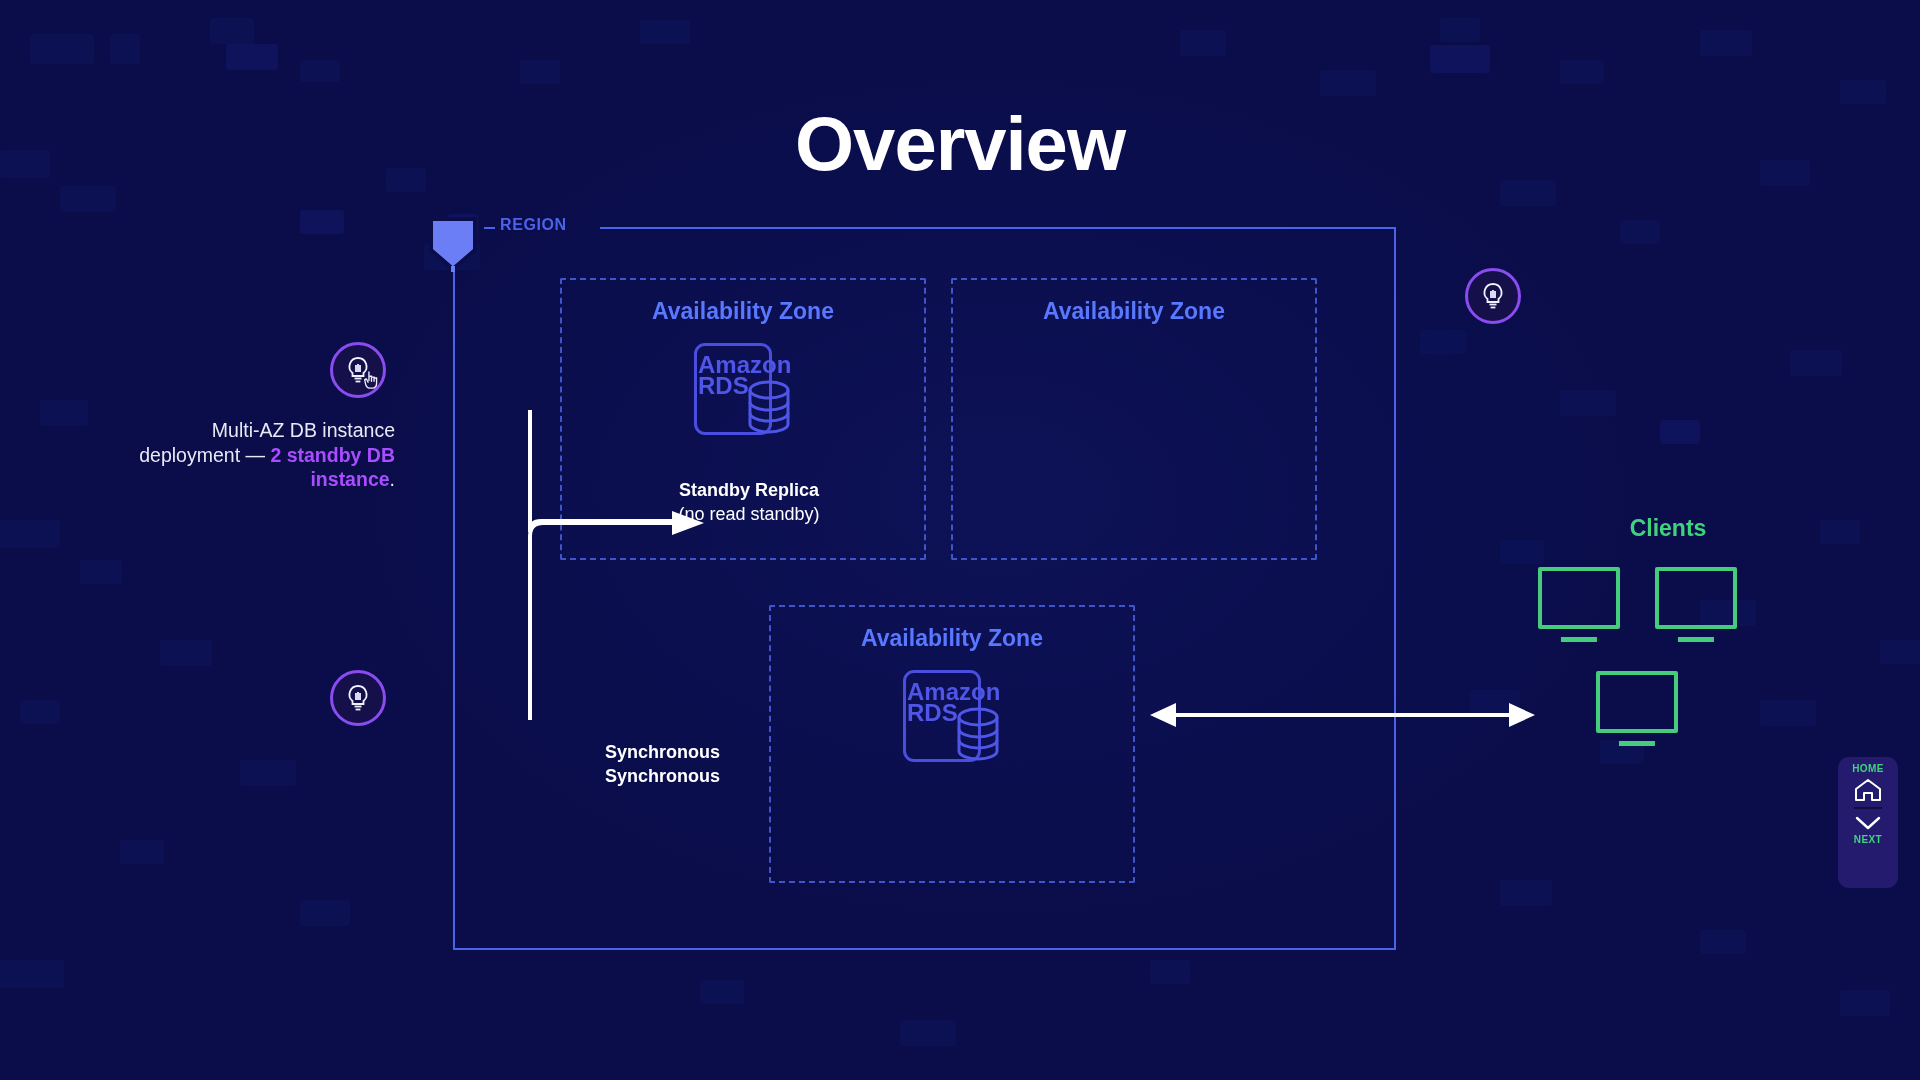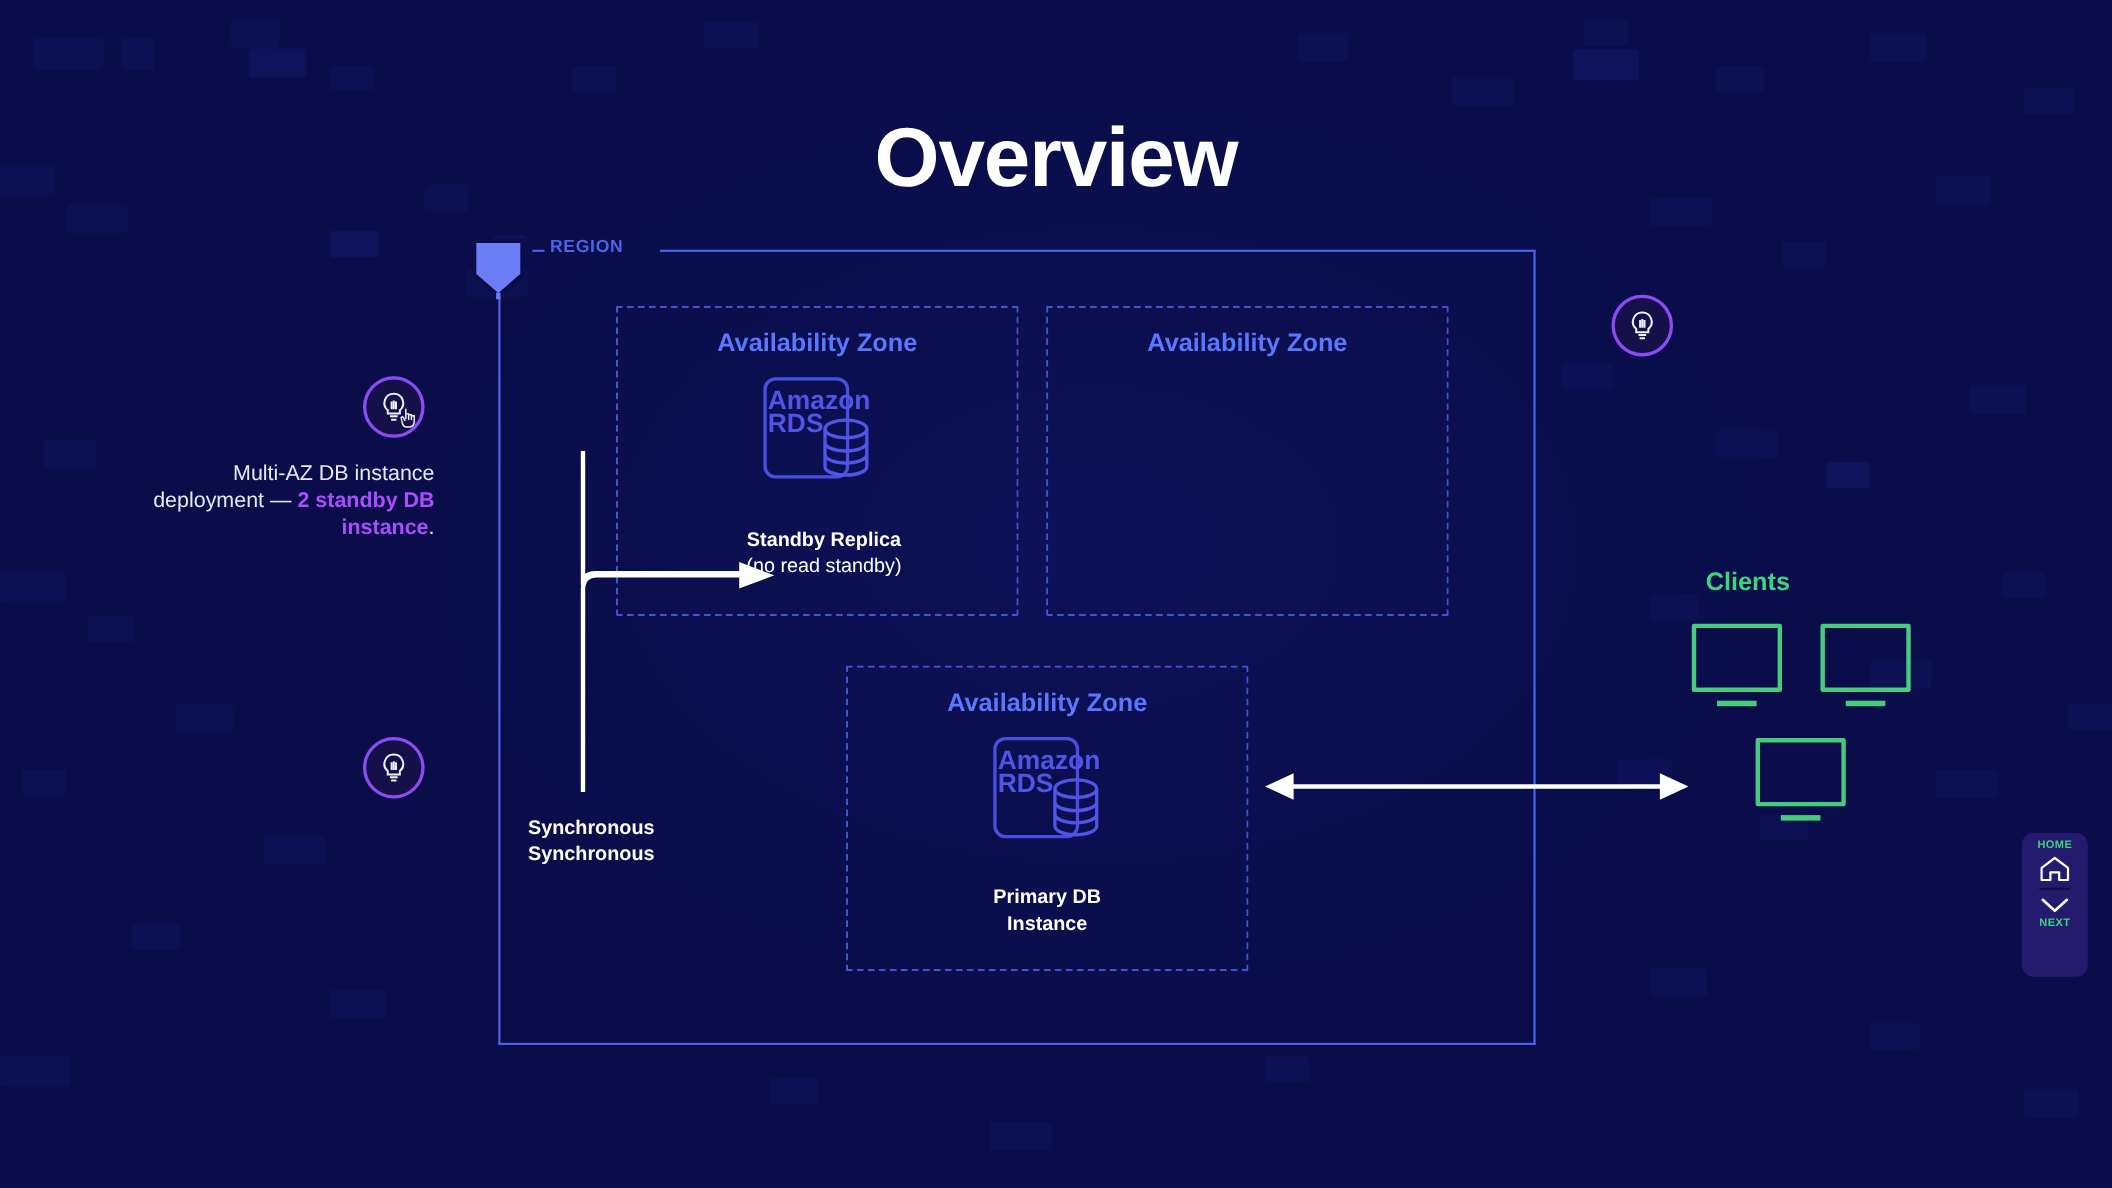"Clients" .clients-title { left: 1499px -> 1578px }
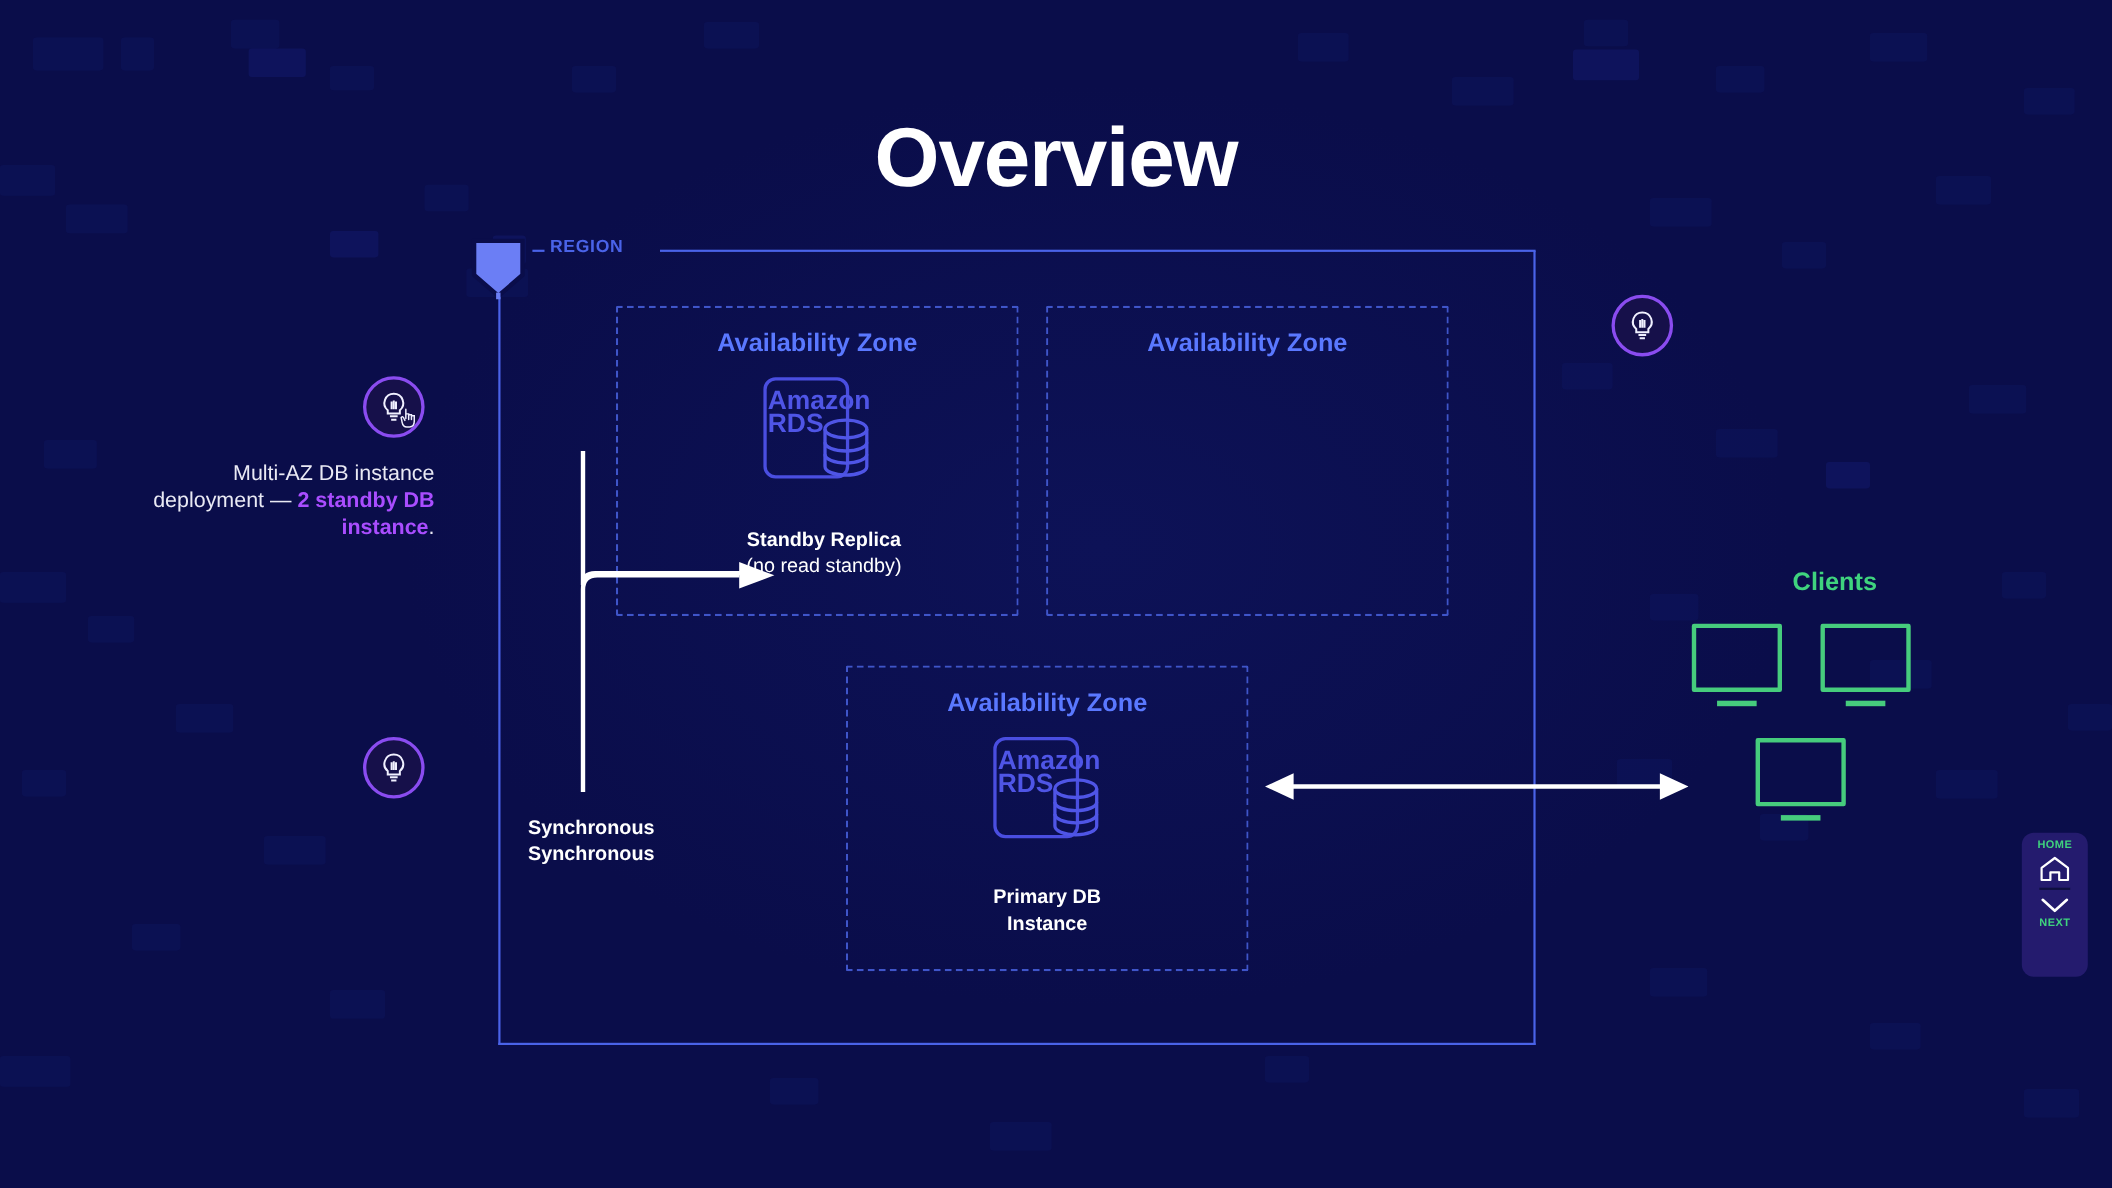"Synchronous" div.wlabel { text-align: left -> right }
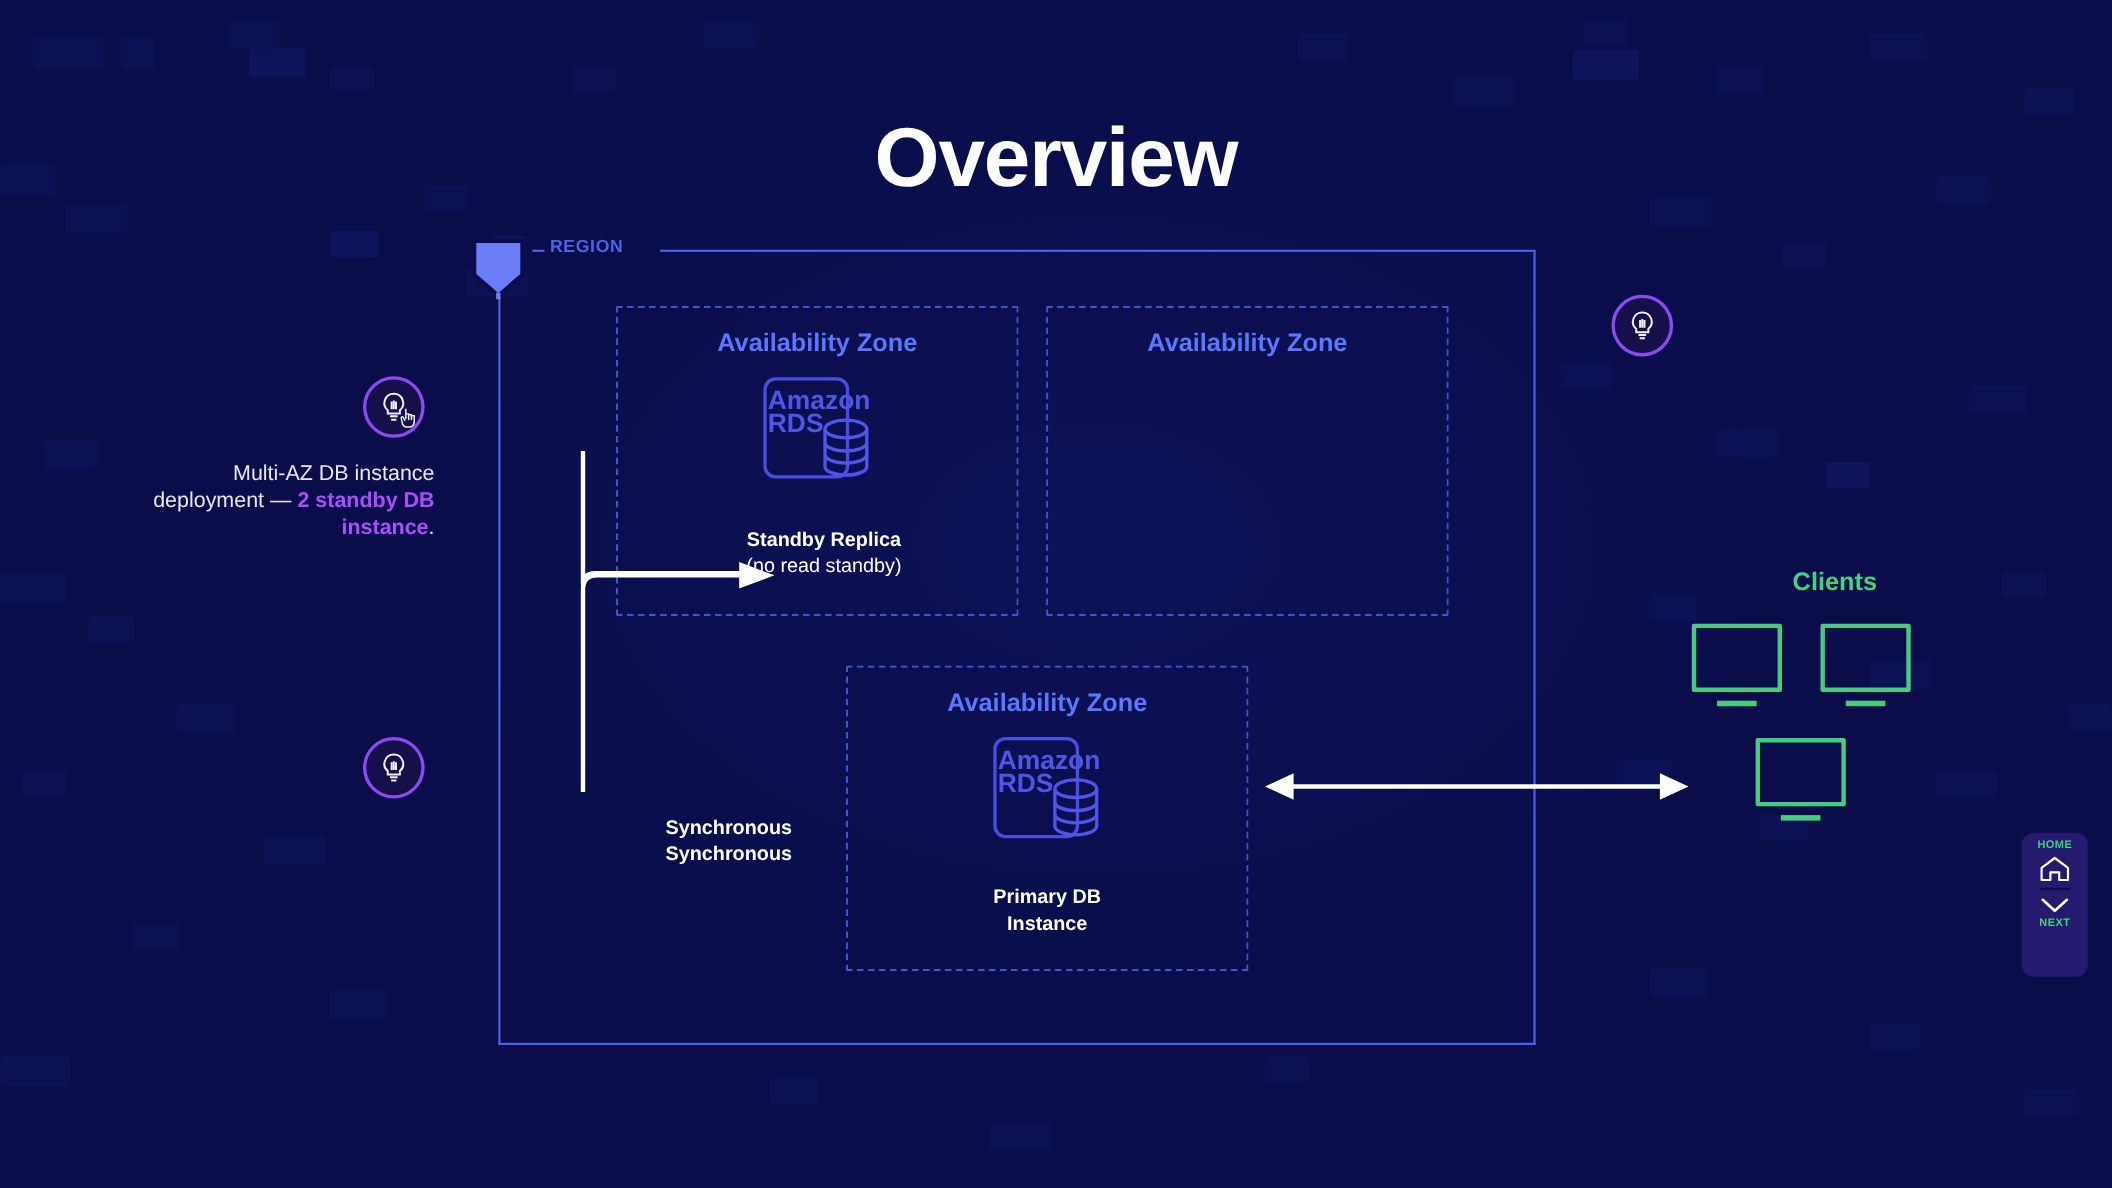"Primary DB" div.wlabel { html: <div> <b>Primary DB</b> <b>Instance</b> </div> -> none }
